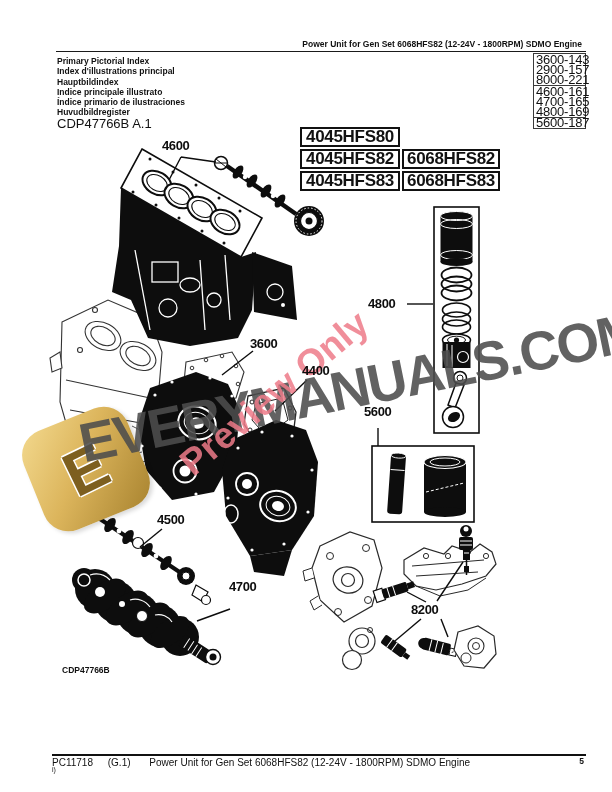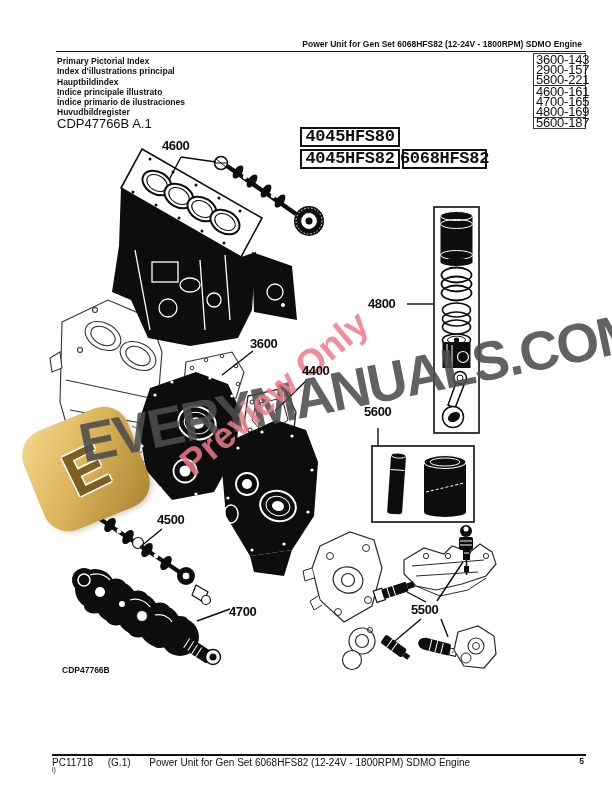"5800-" span.sec { text: 5800- -> 8000- }
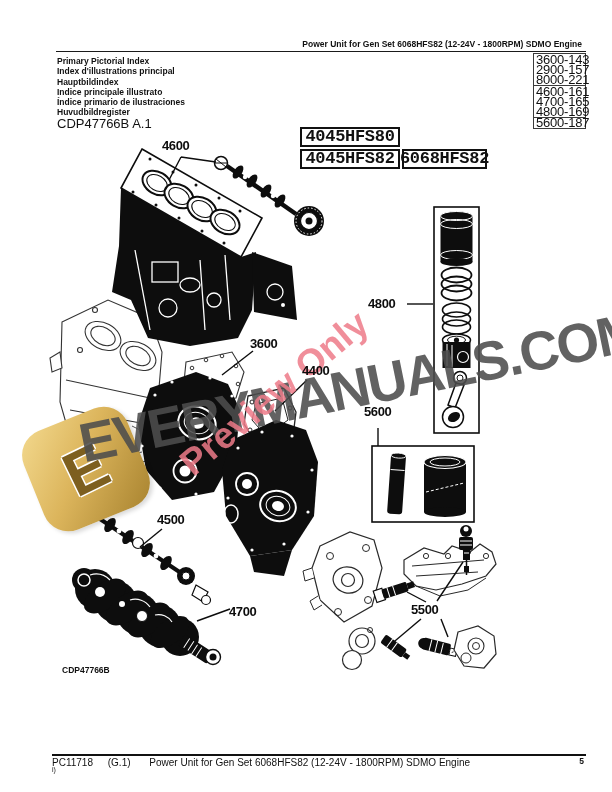"4045HFS80" .m-row { font-family: Liberation Mono, monospace -> none }
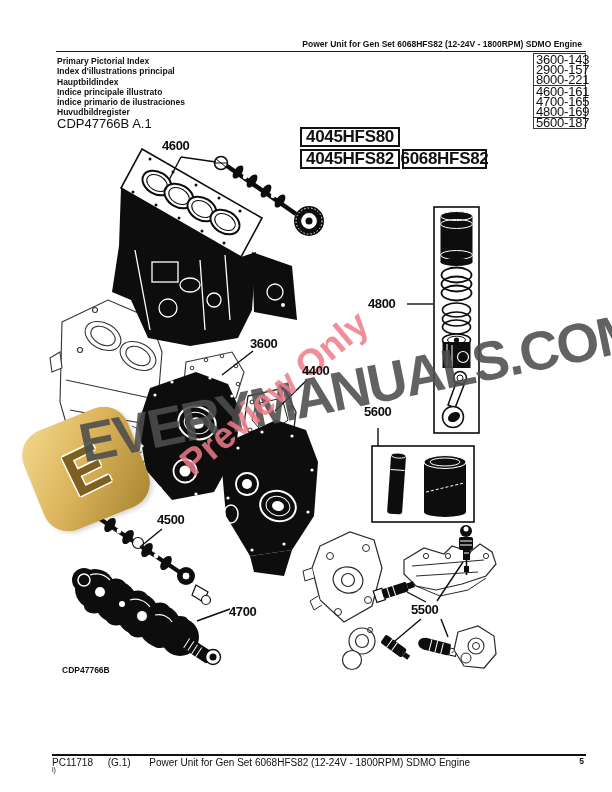"6068HFS82" .m-c2 { width: 85px -> 98px }
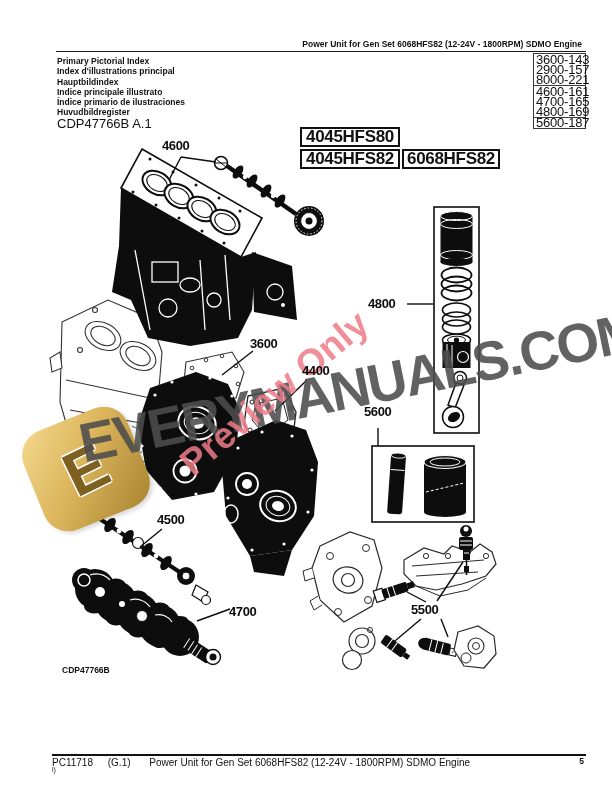"4045HFS83" div.m-cell { html: none -> <div>4045HFS83</div> }
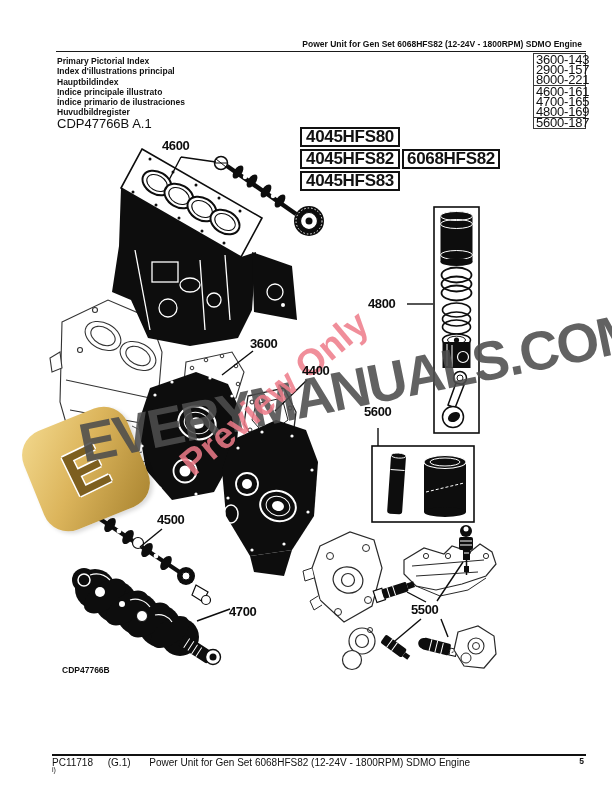"6068HFS83" div.m-cell { html: none -> <div>6068HFS83</div> }
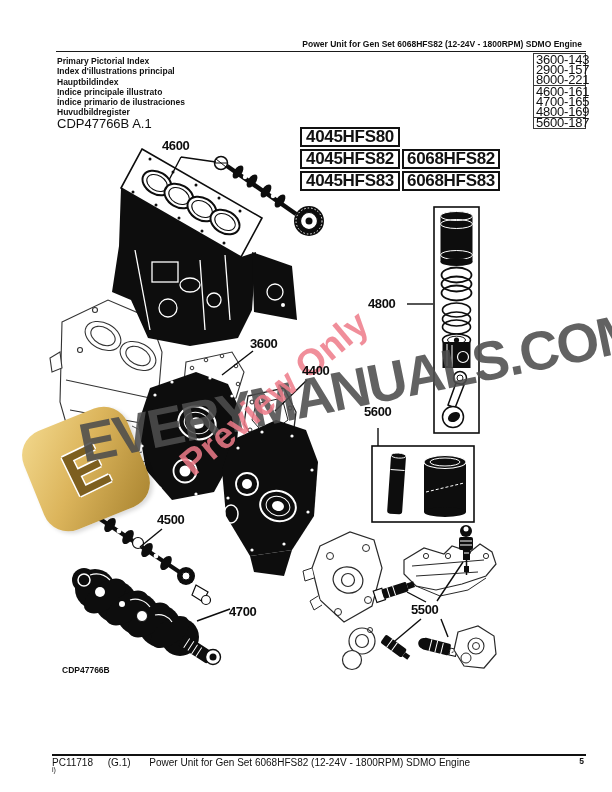"4700" div.callout { top: 604px -> 579px }
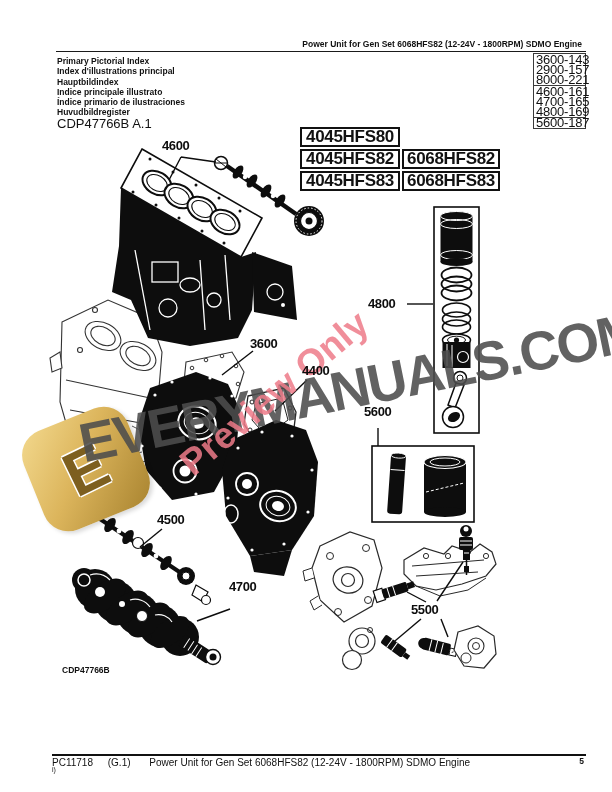"5500" div.callout { text: 5500 -> 8200 }
